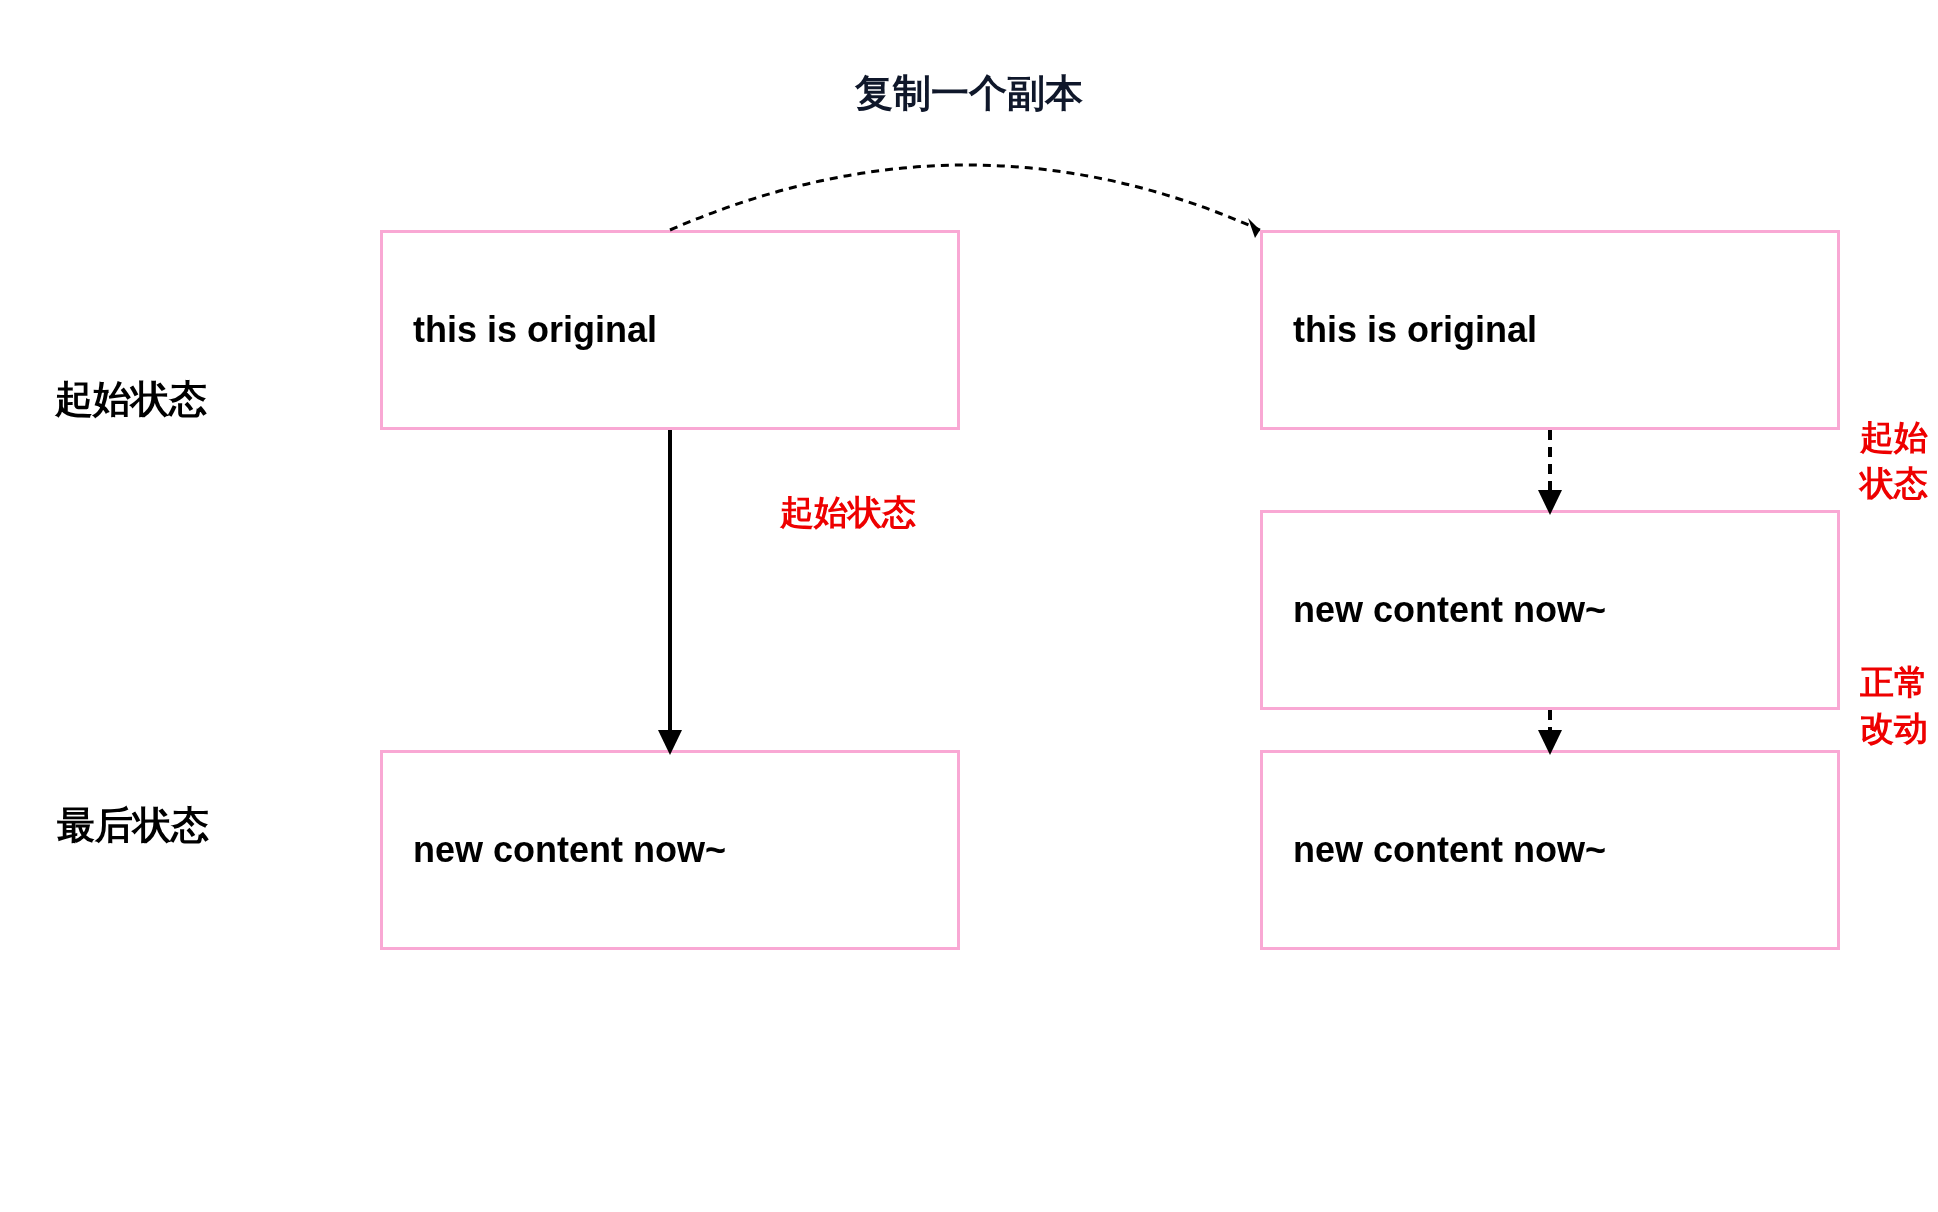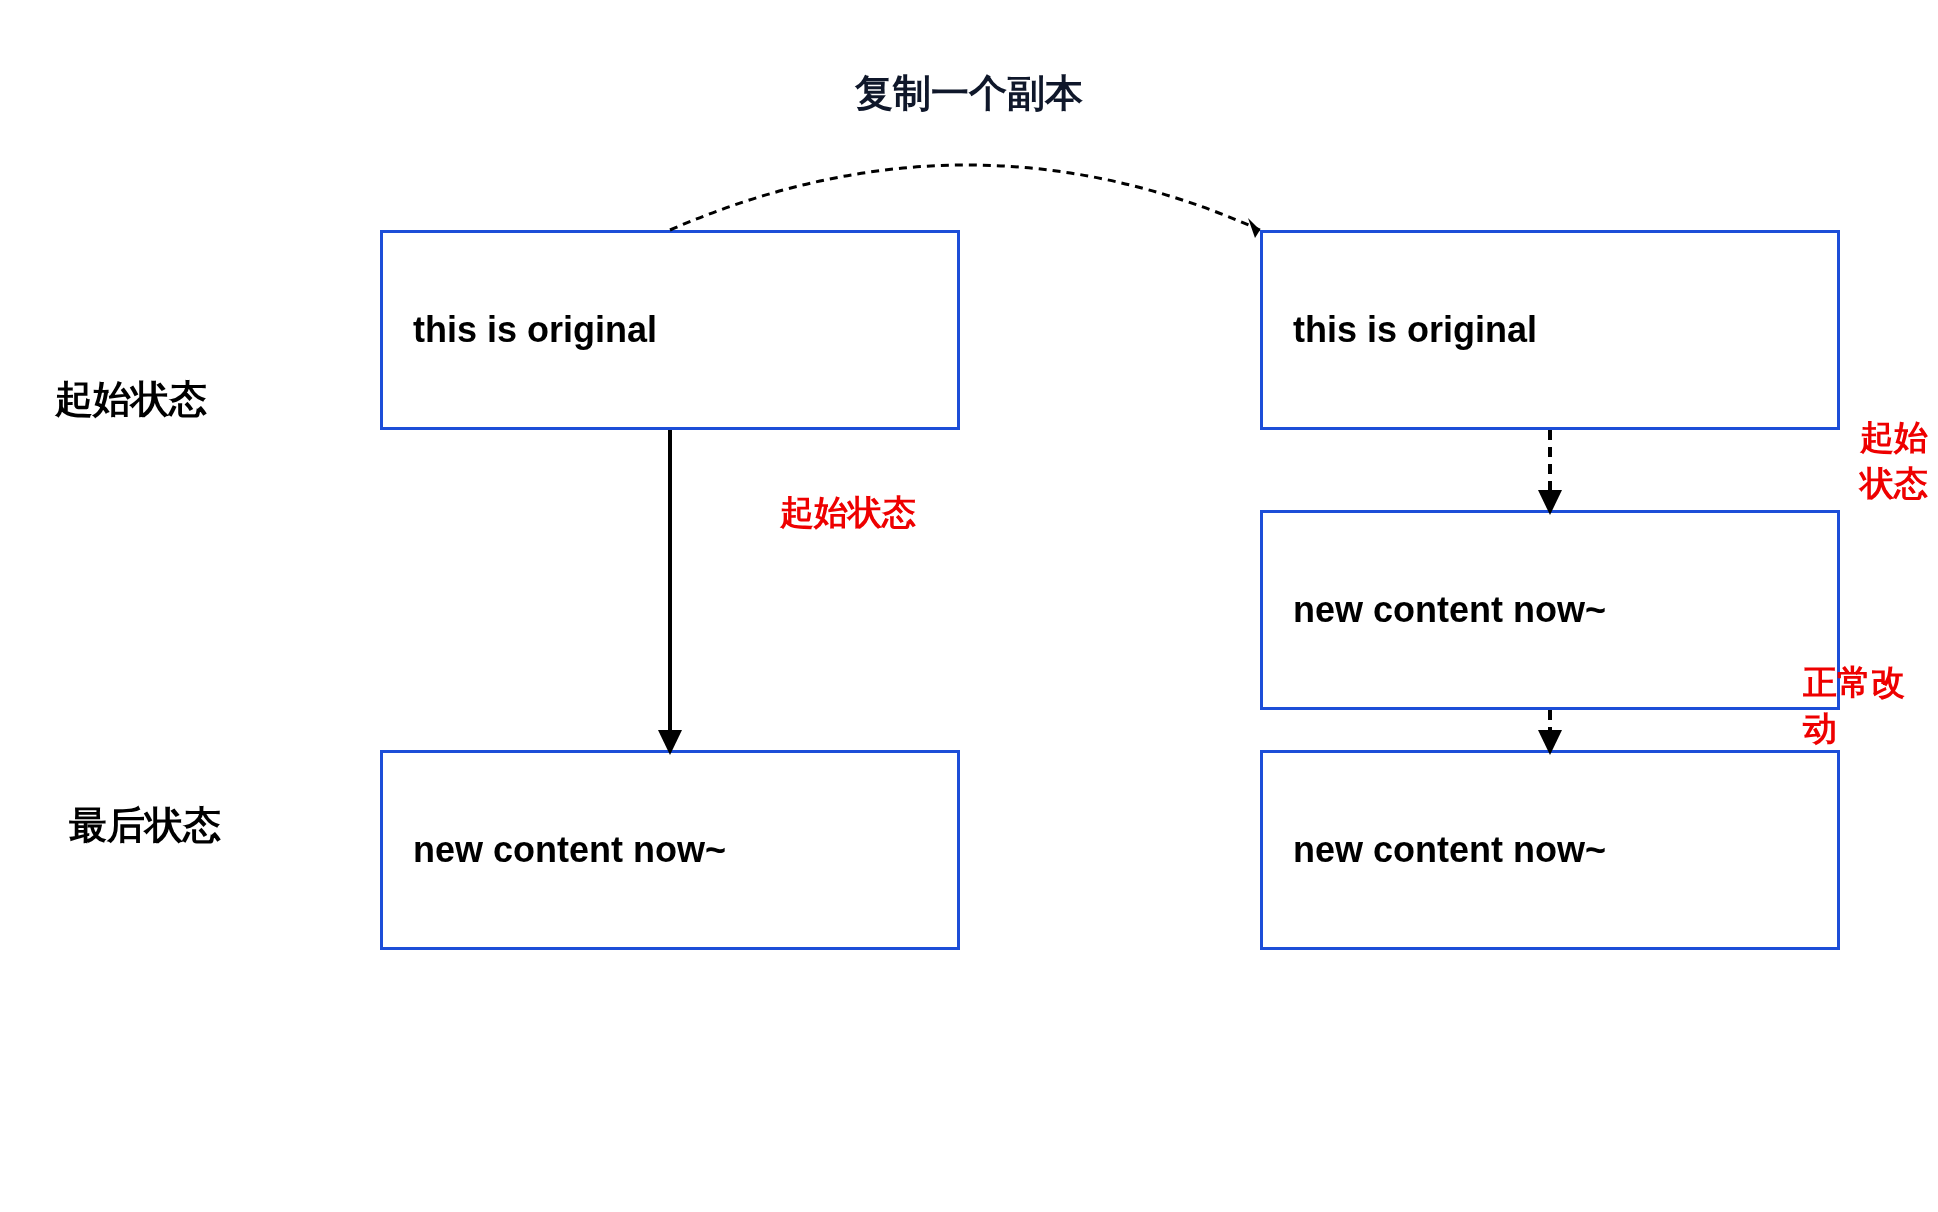"this is original" .box { border: 3px solid #1d4ed8 -> 3px solid #f9a8d4 }
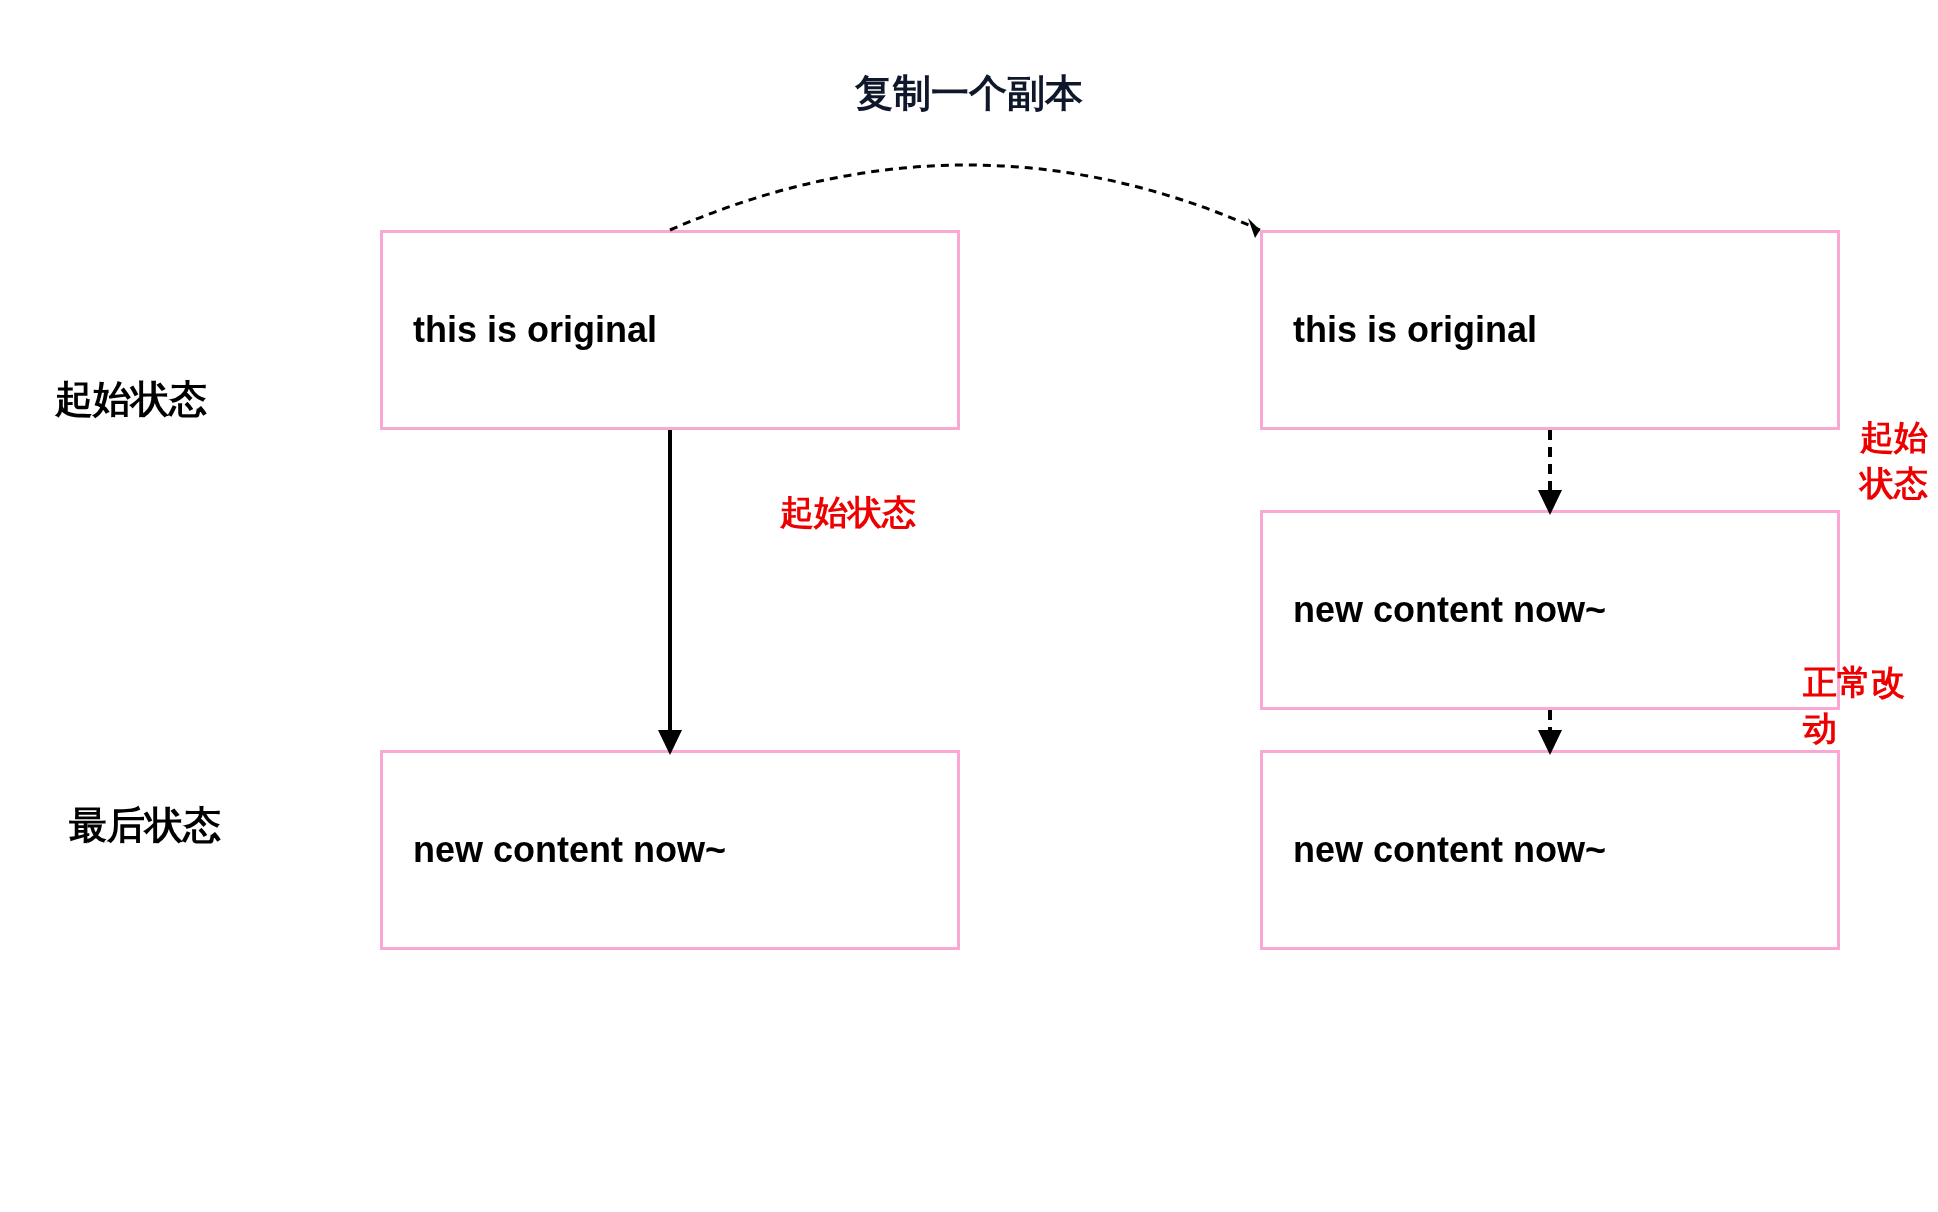"正常改动" .annotation-normal { left: 1803px -> 1860px }
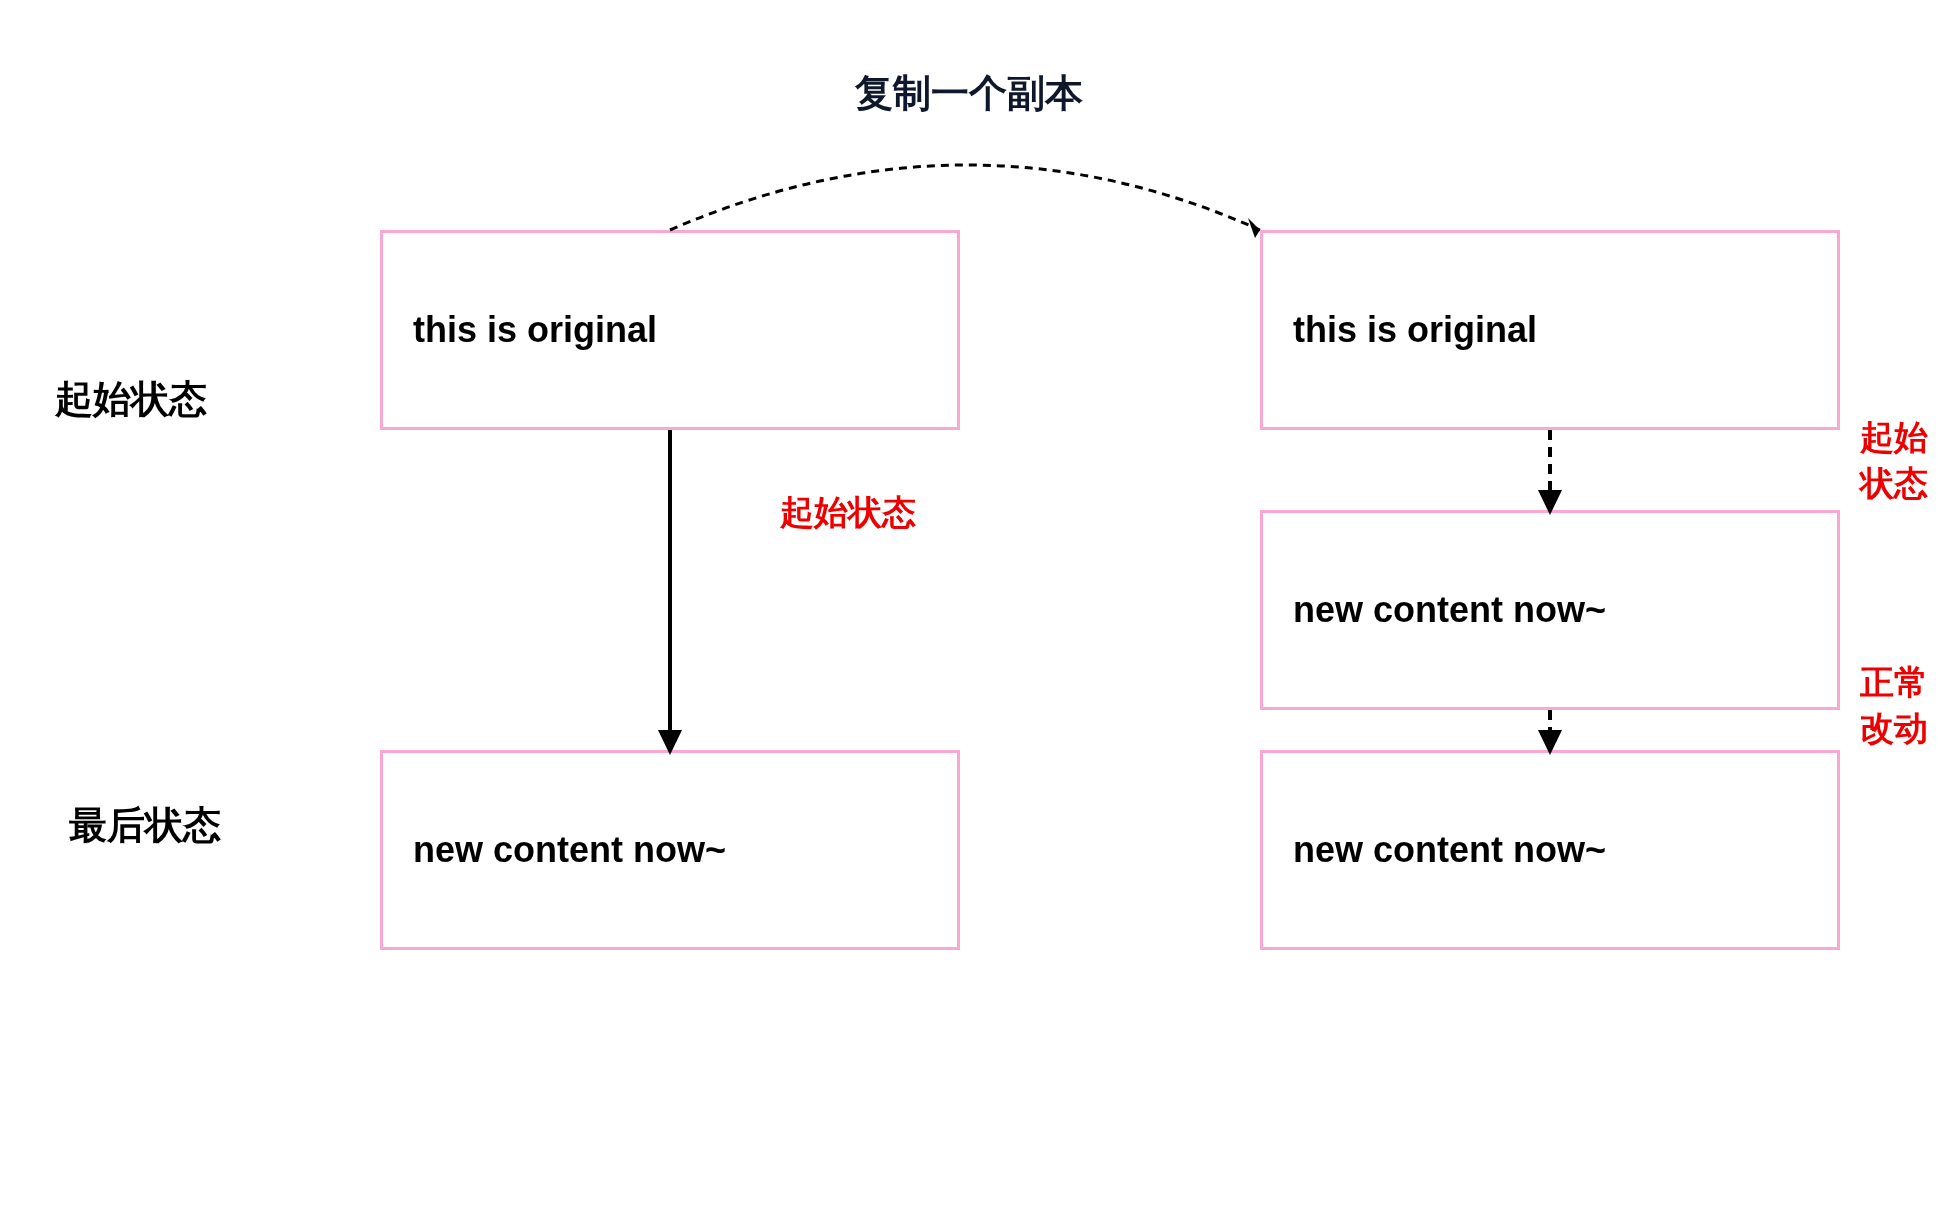"最后状态" .row-label-end { left: 69px -> 57px }
